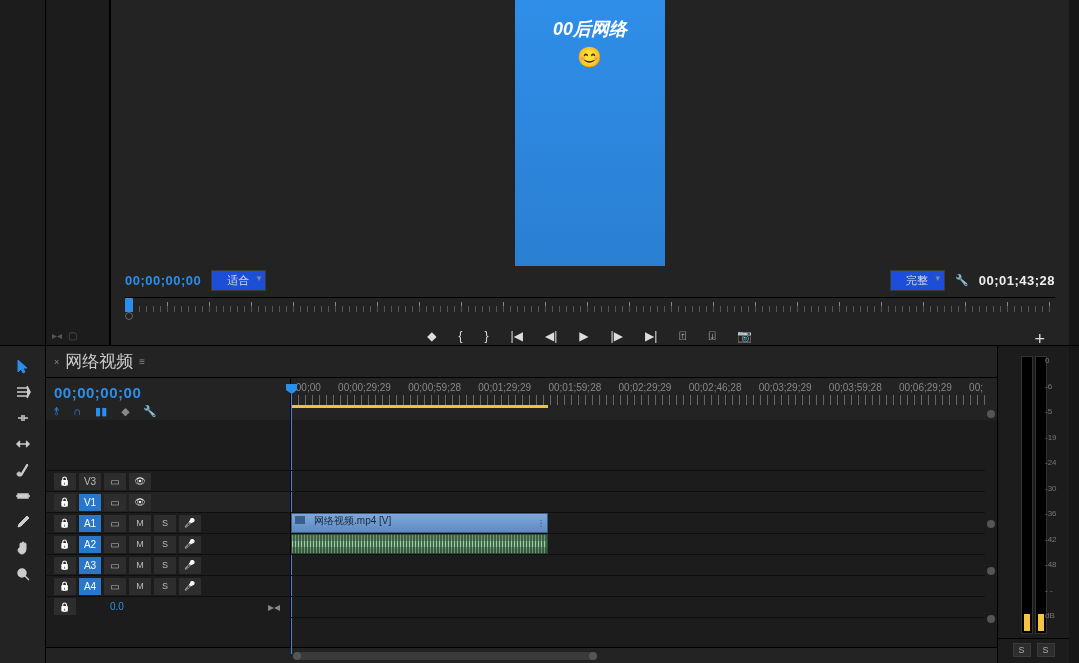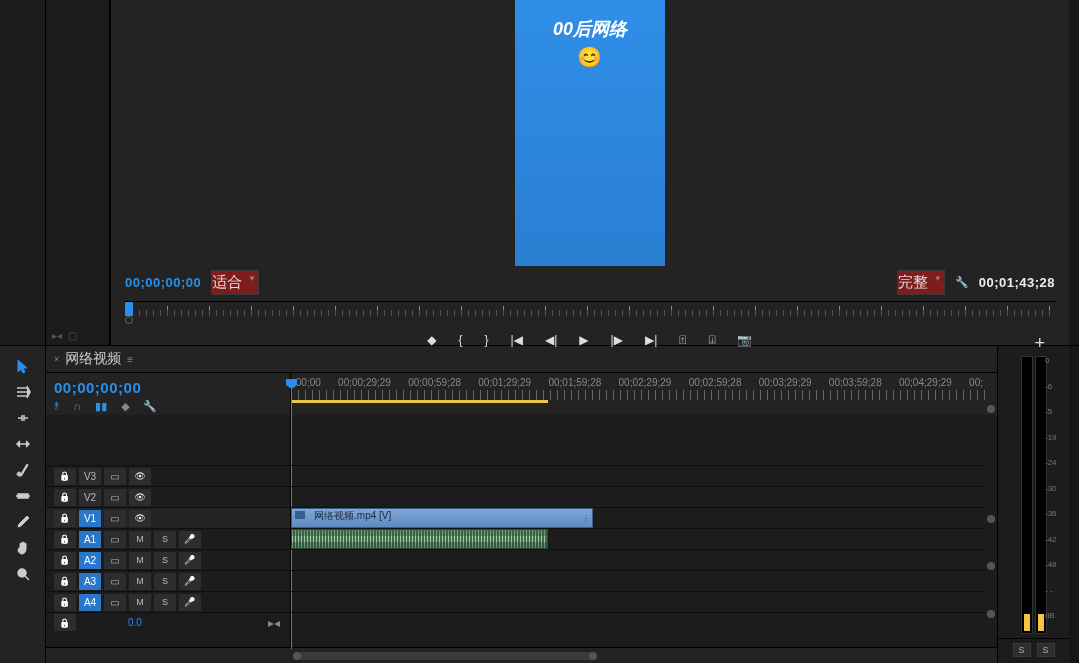"适合" .dropdown { background: #7f1d1d -> #1d4ed8; font-size: 15px -> 11px; padding: 2px 16px 2px 0 -> 2px 16px 2px 15px }
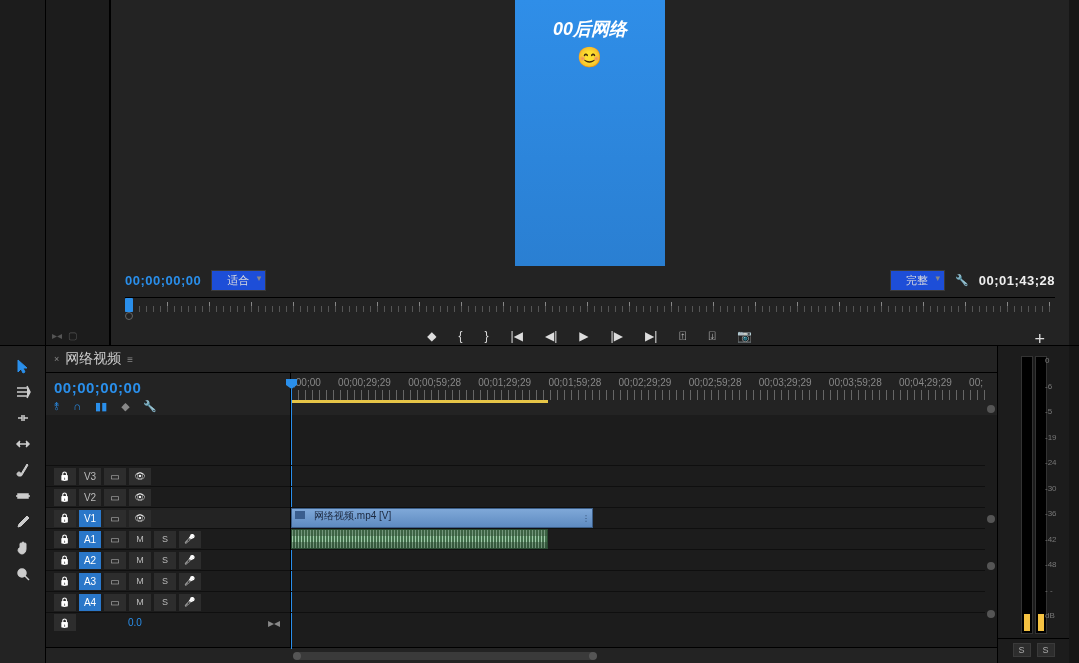"网络视频" .tab-name { font-size: 14px -> 17px }
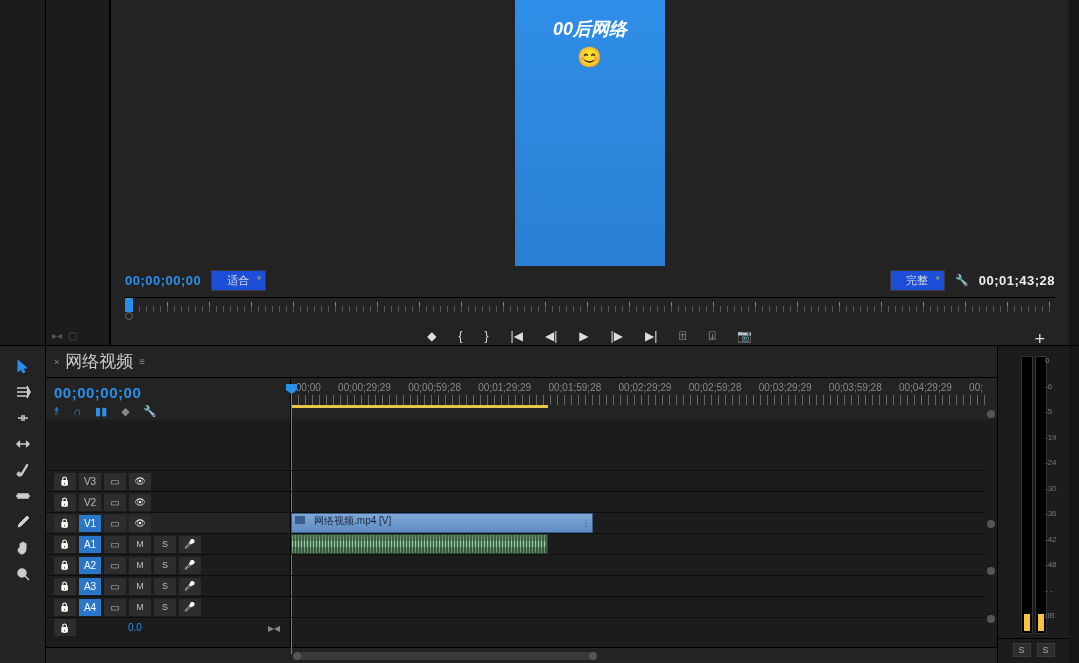"00;02;59;28" span { text: 59 -> 46 }
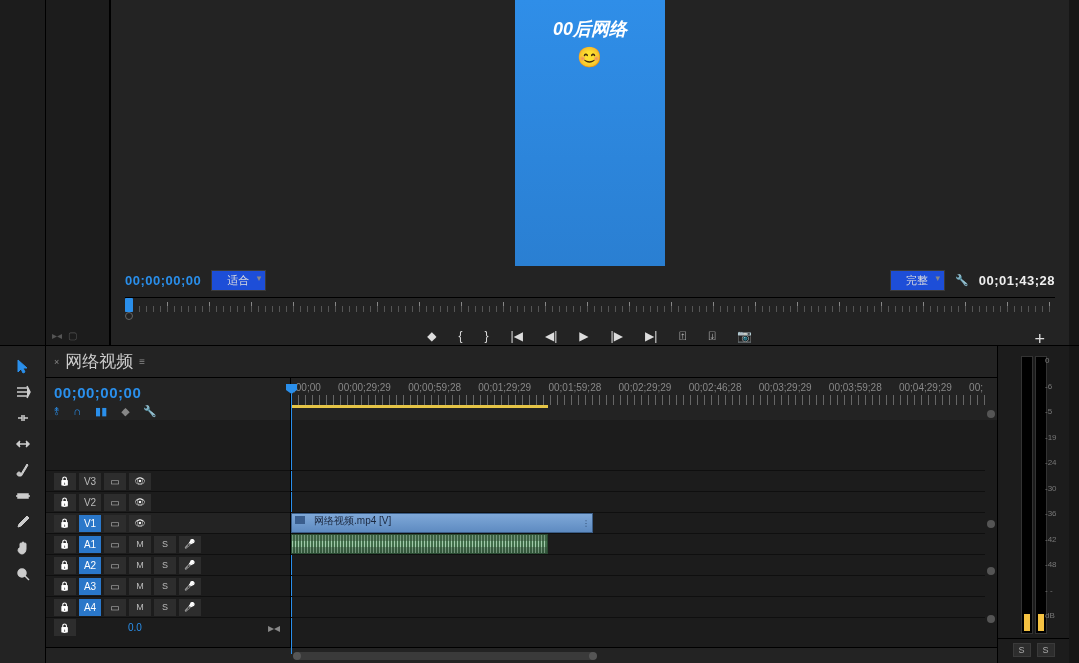"00;04;29;29" span { text: 04 -> 06 }
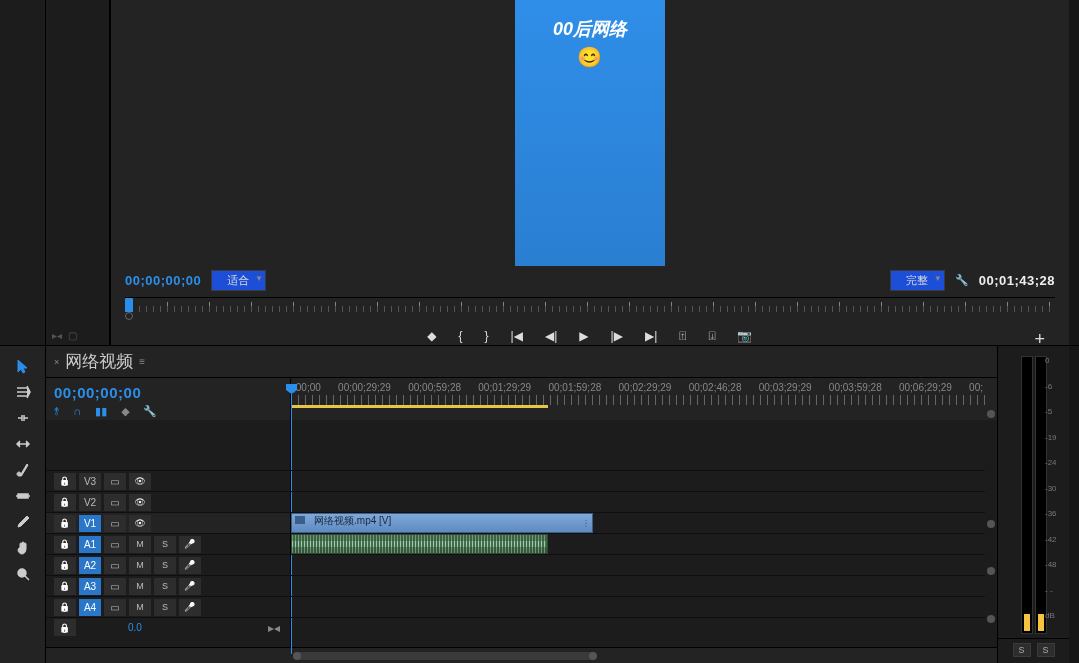"V2" div.track-row { html: <div> <span></span> <span>V2</span> <span></span> <span></span> </div> -> none }
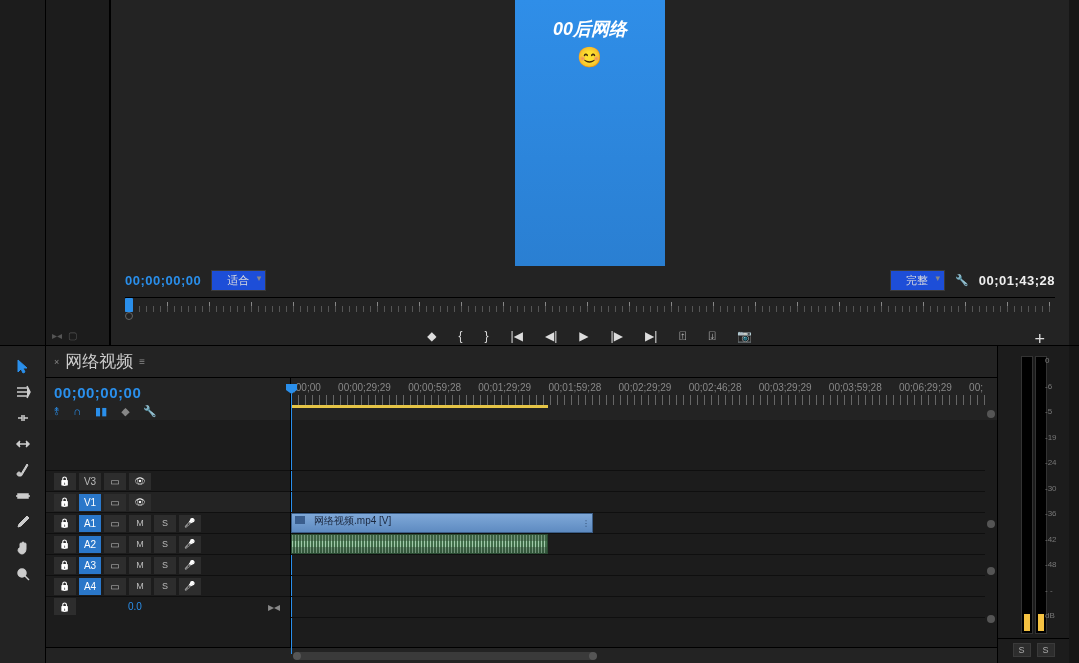"网络视频.mp4 [V]" .clip-video { width: 302px -> 257px }
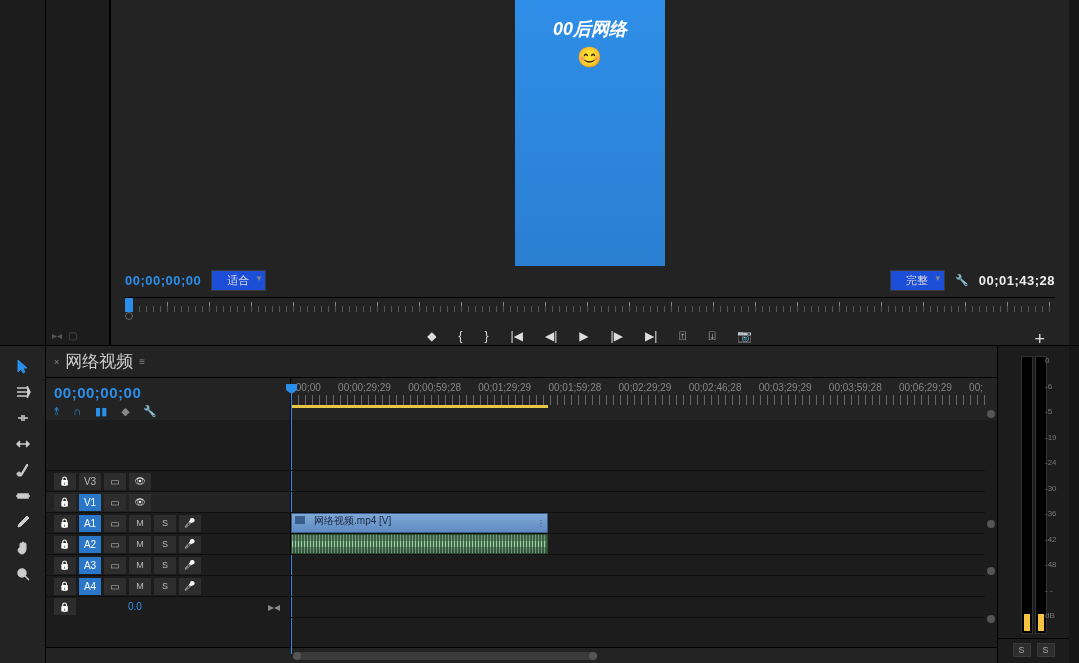"0.0" .seq-00 { margin-left: 46px -> 28px }
